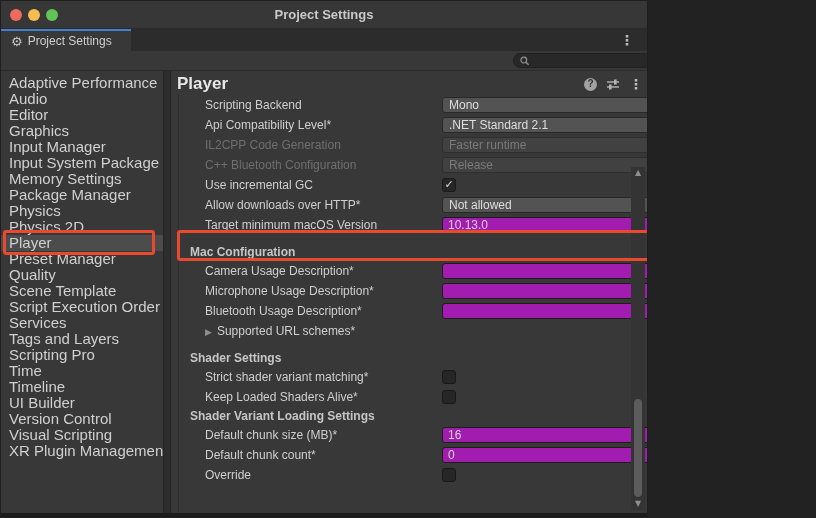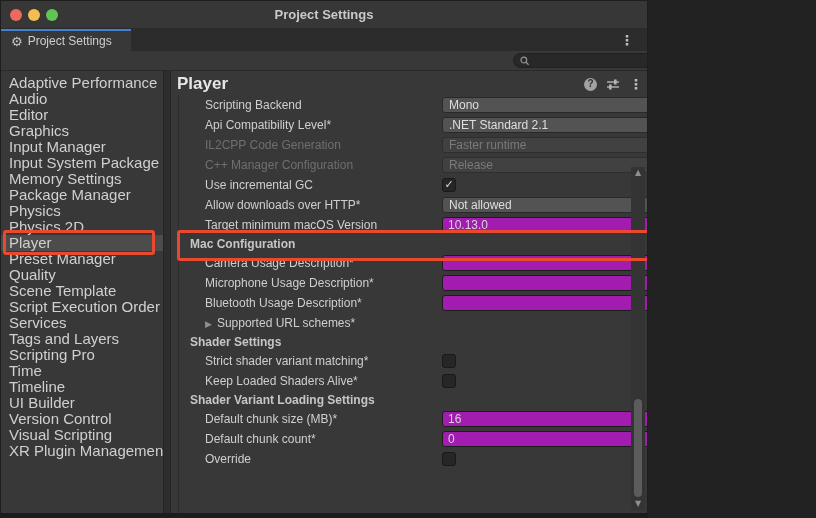"C++ Manager Configuration" div.rlabel { text: Manager -> Bluetooth }
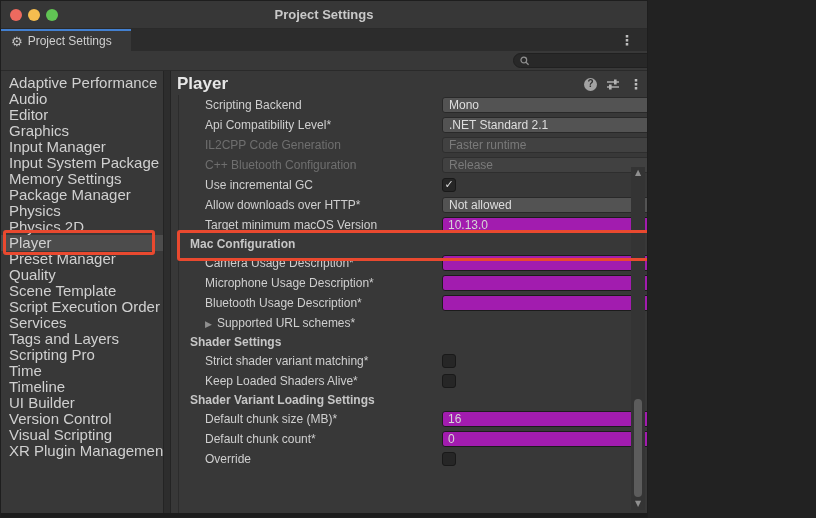"Mac Configuration" .section { margin-top: none -> 8px }
